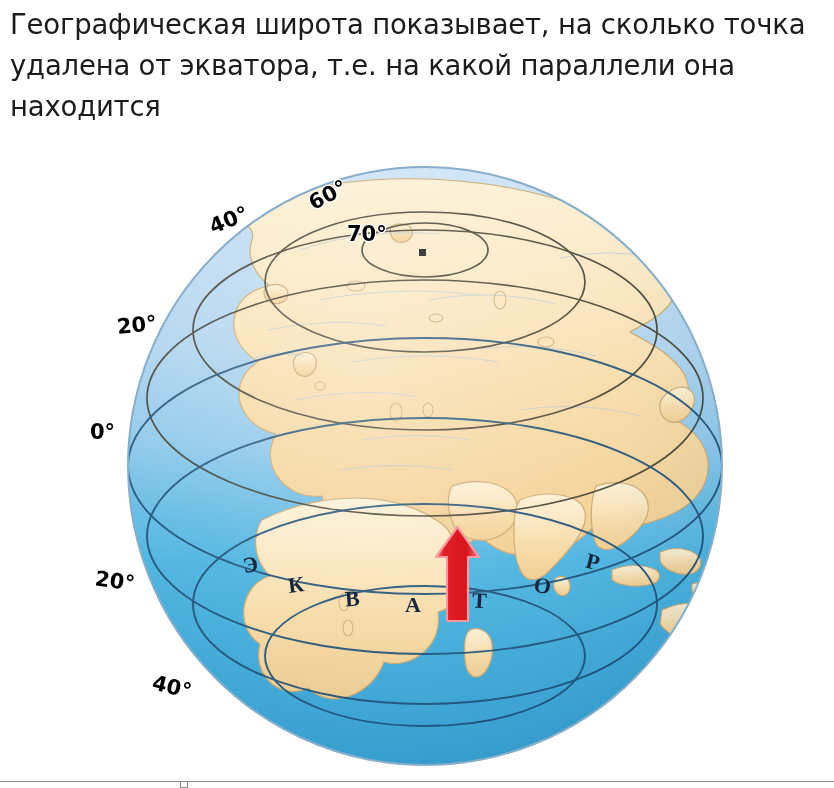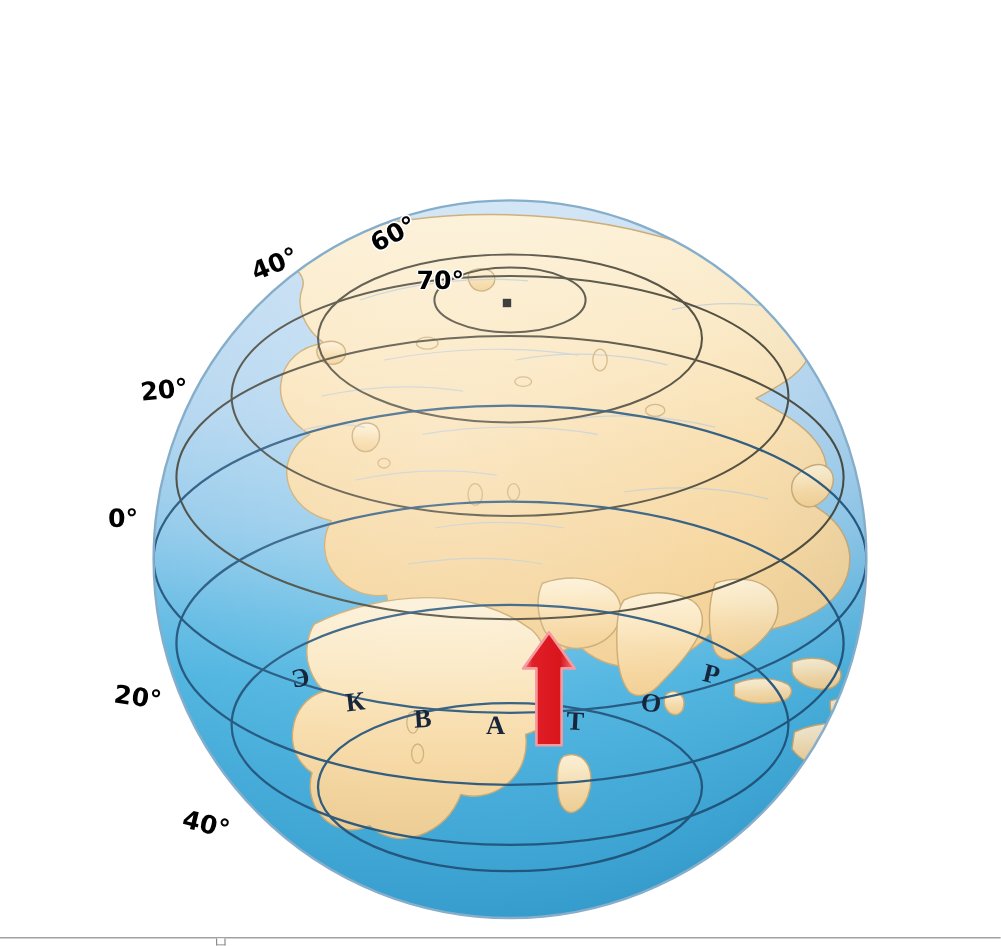"Географическая широта показывает, на" div { html: none -> <div>Географическая широта показывает, на сколько точка удалена от экватора, т.е. на какой параллели она находится</div> }
